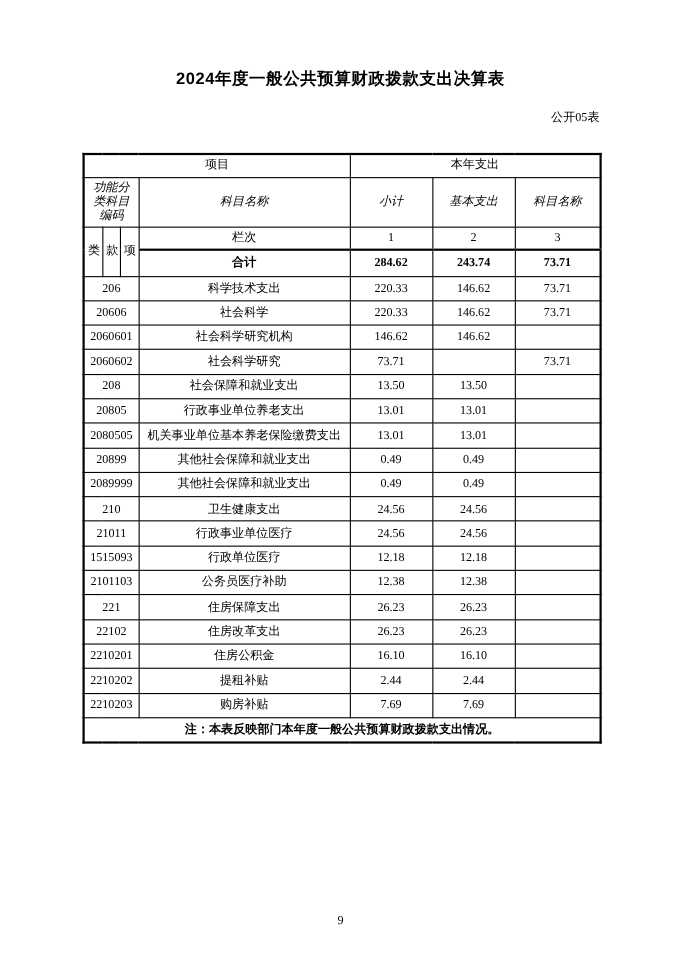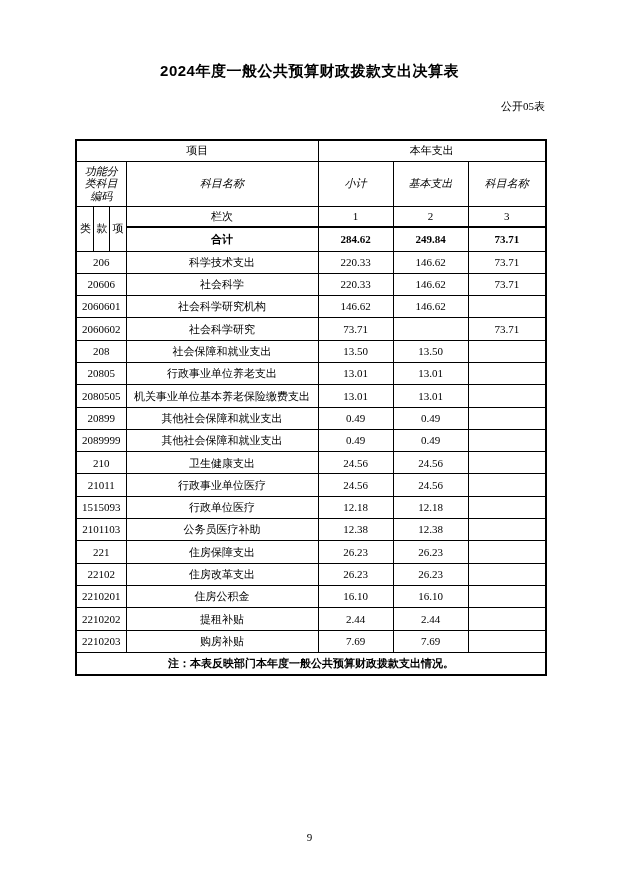"249.84" td.cell-num { text: 249.84 -> 243.74 }
